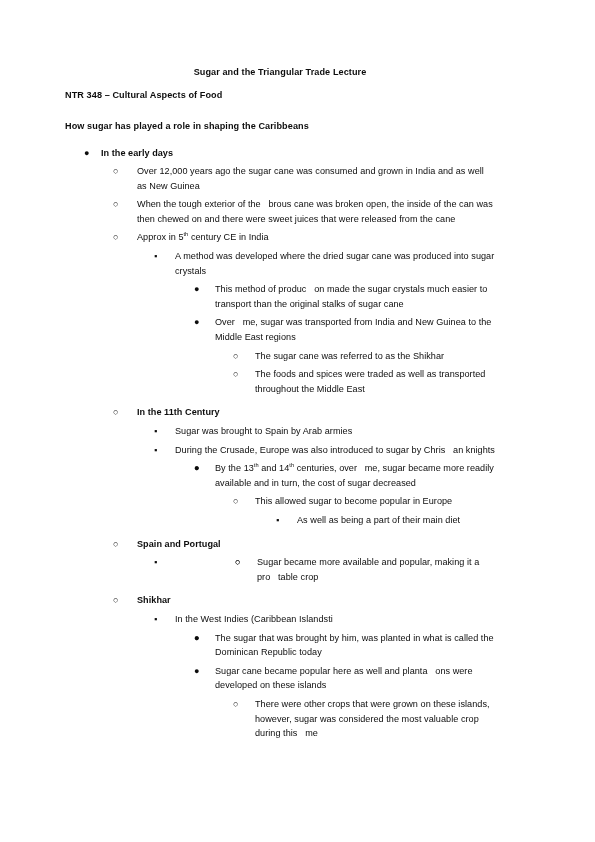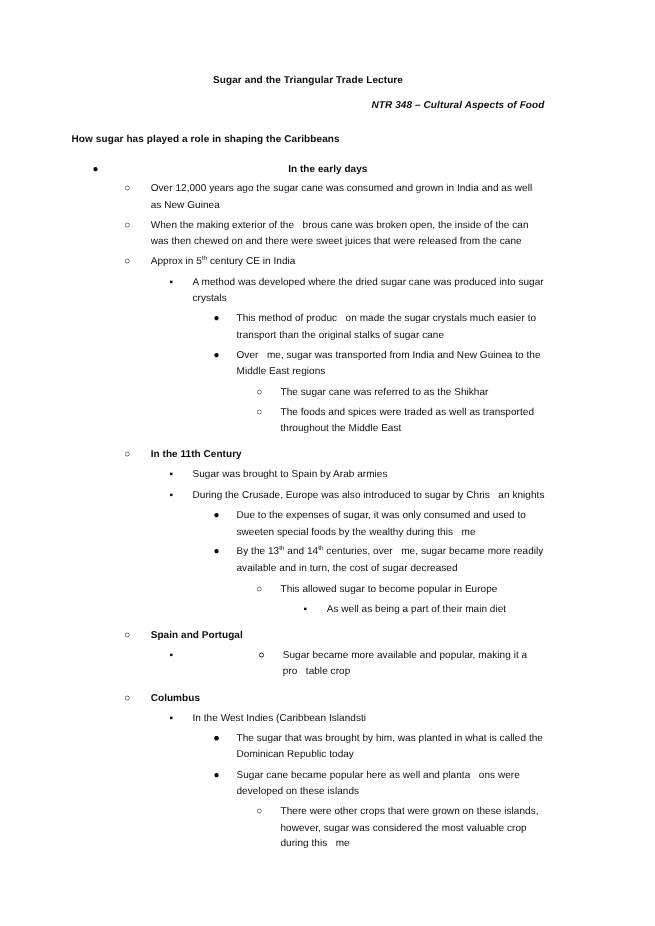"NTR 348 – Cultural Aspects" .doc-subtitle { font-style: italic -> none; text-align: right -> left }
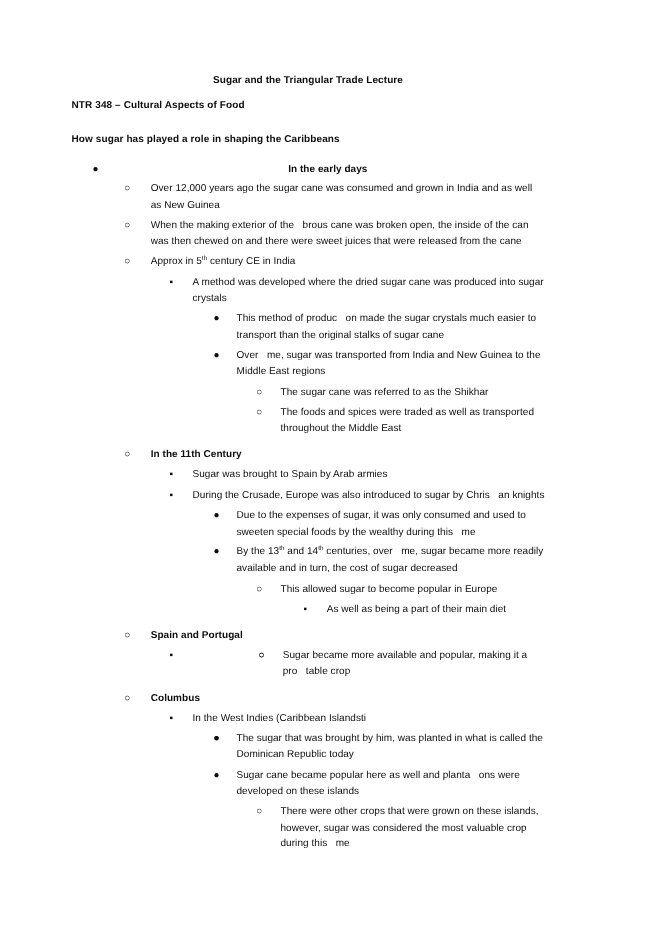"In the early days" .lvl1 > .txt { text-align: center -> none }
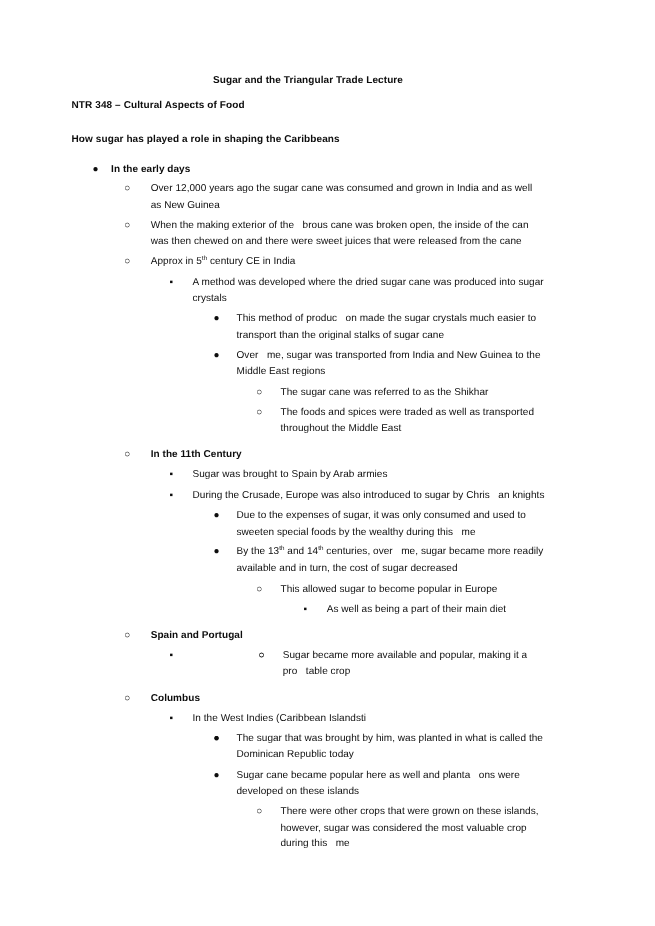"When the making exterior of" span { text: making -> tough }
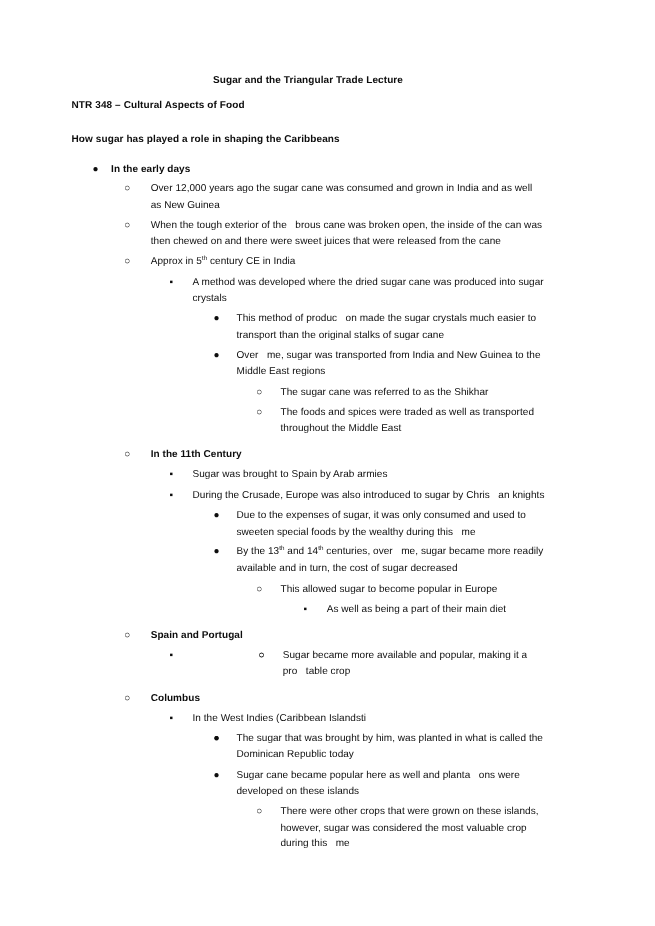"Due to the expenses of" span.txt { html: <span><span>Due to the expenses of sugar, it was only consumed and used to sweeten special foods by the wealthy during this</span><span></span><span>me</span></span> -> none }
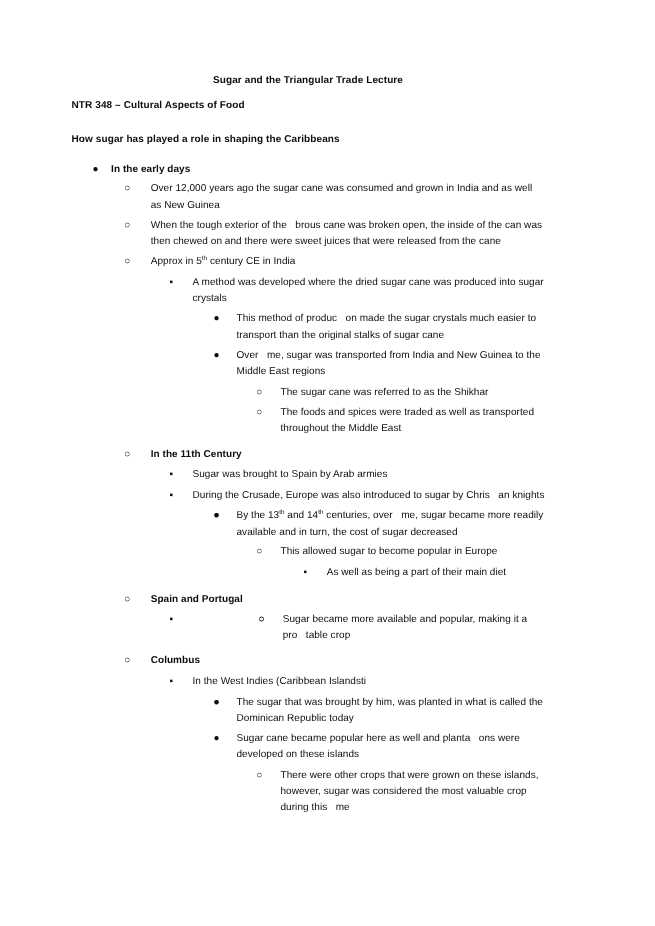"Columbus" span.txt { text: Columbus -> Shikhar }
